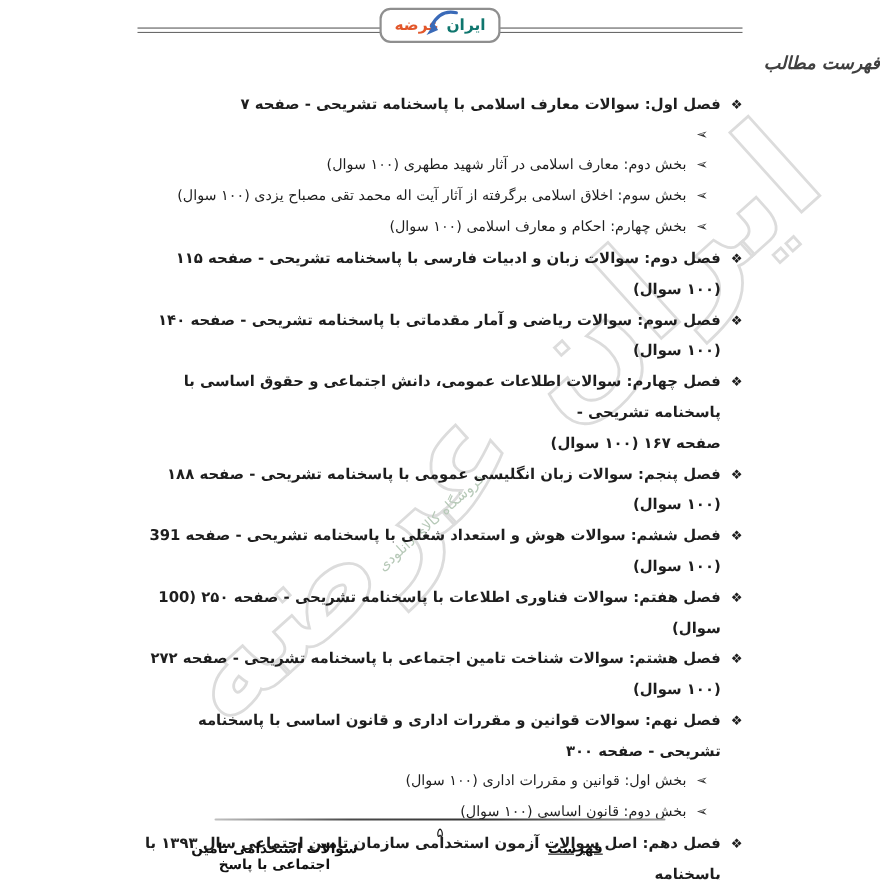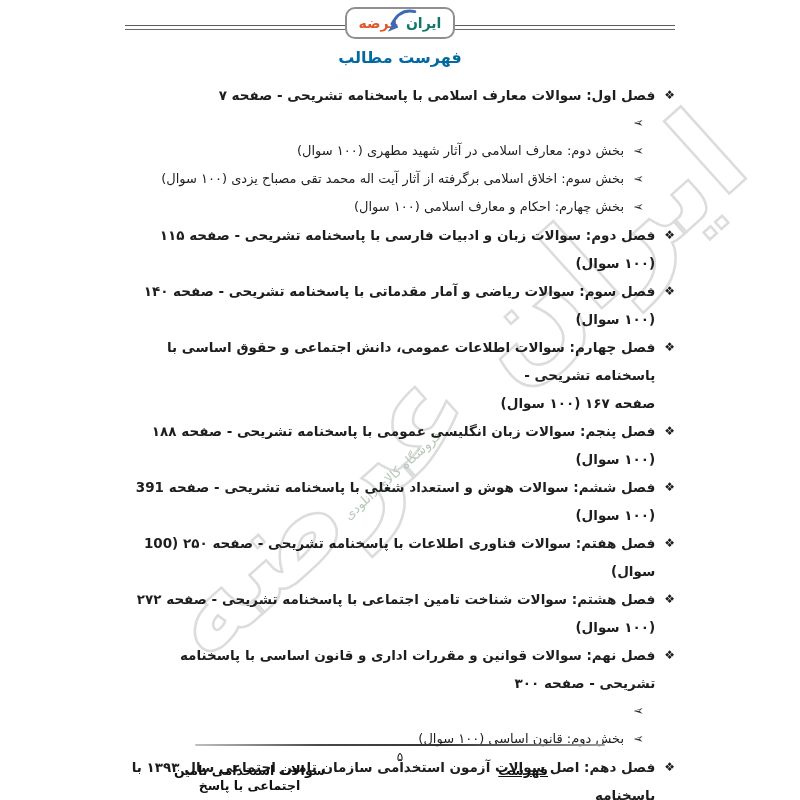"فهرست مطالب" .doc-title { color: #0369a1 -> #404040; font-style: none -> italic; text-align: center -> none }
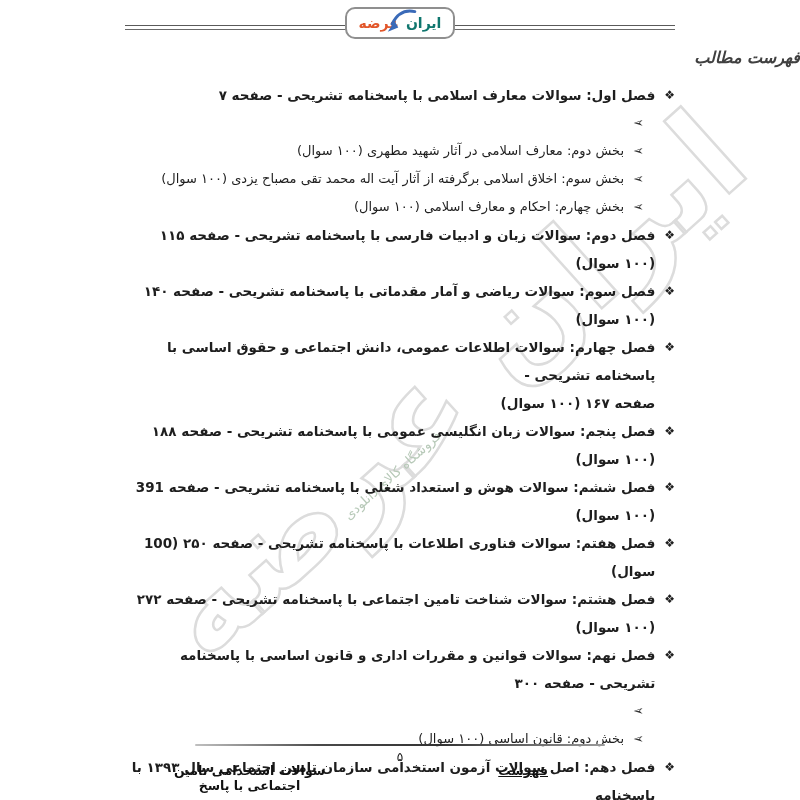"بخش اول: قوانین و مقررات" span.toc-text { html: none -> <span>بخش اول: قوانین و مقررات اداری (۱۰۰ سوال)</span> }
